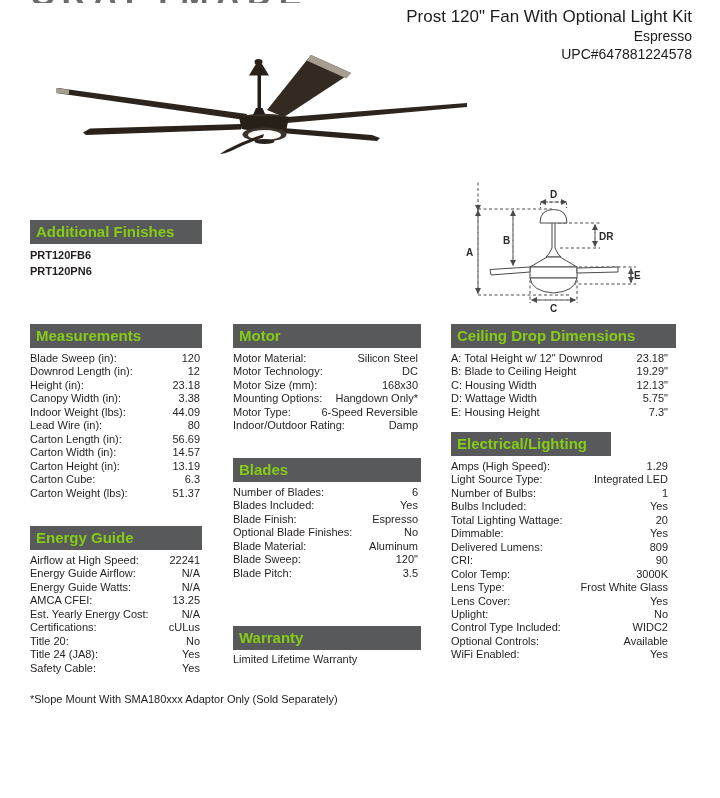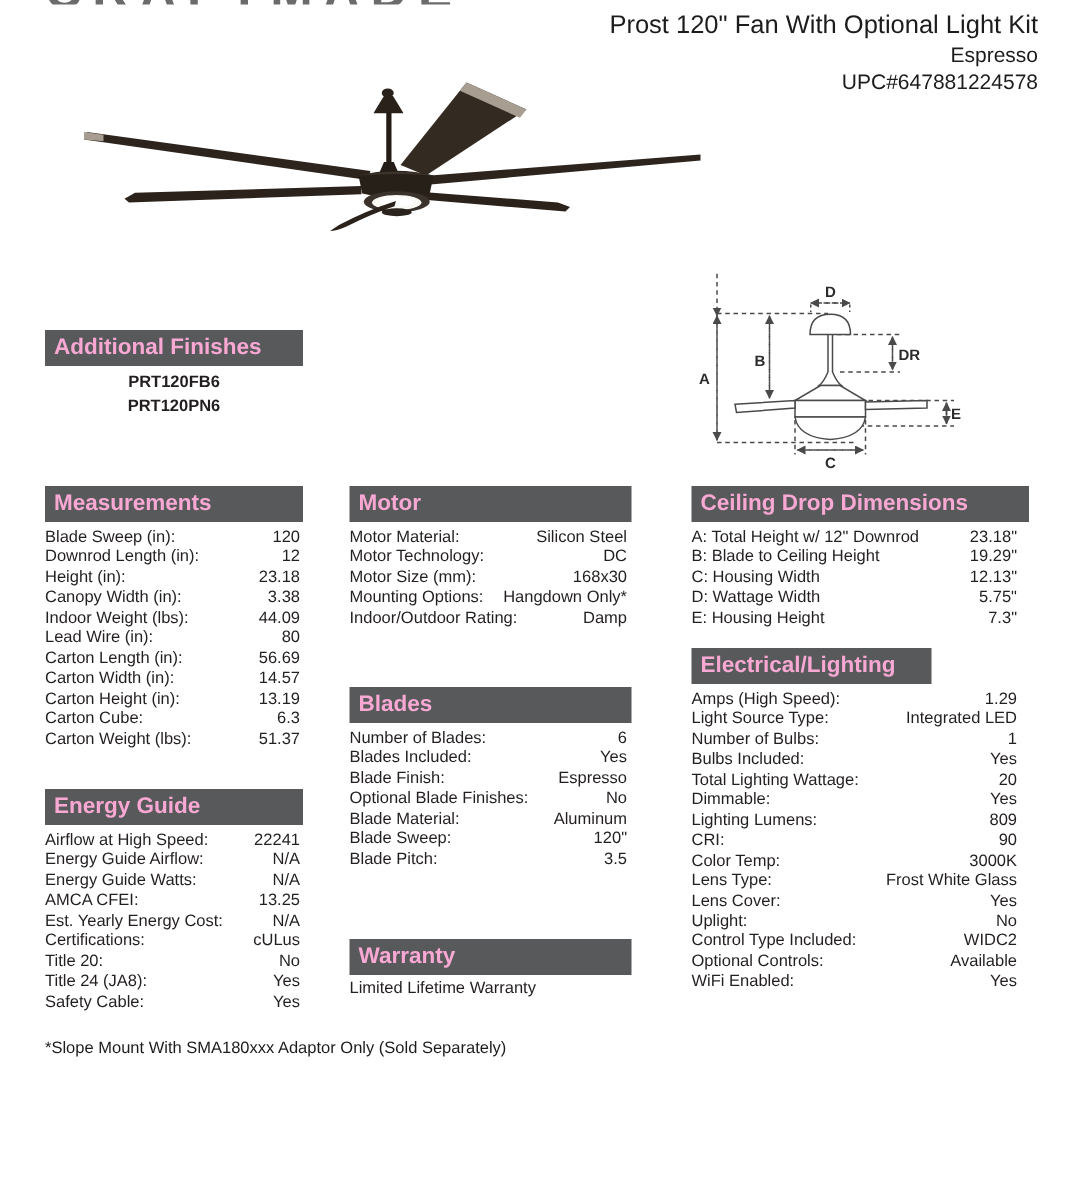"Additional Finishes" .sec-header { color: #f9a8d4 -> #84cc16 }
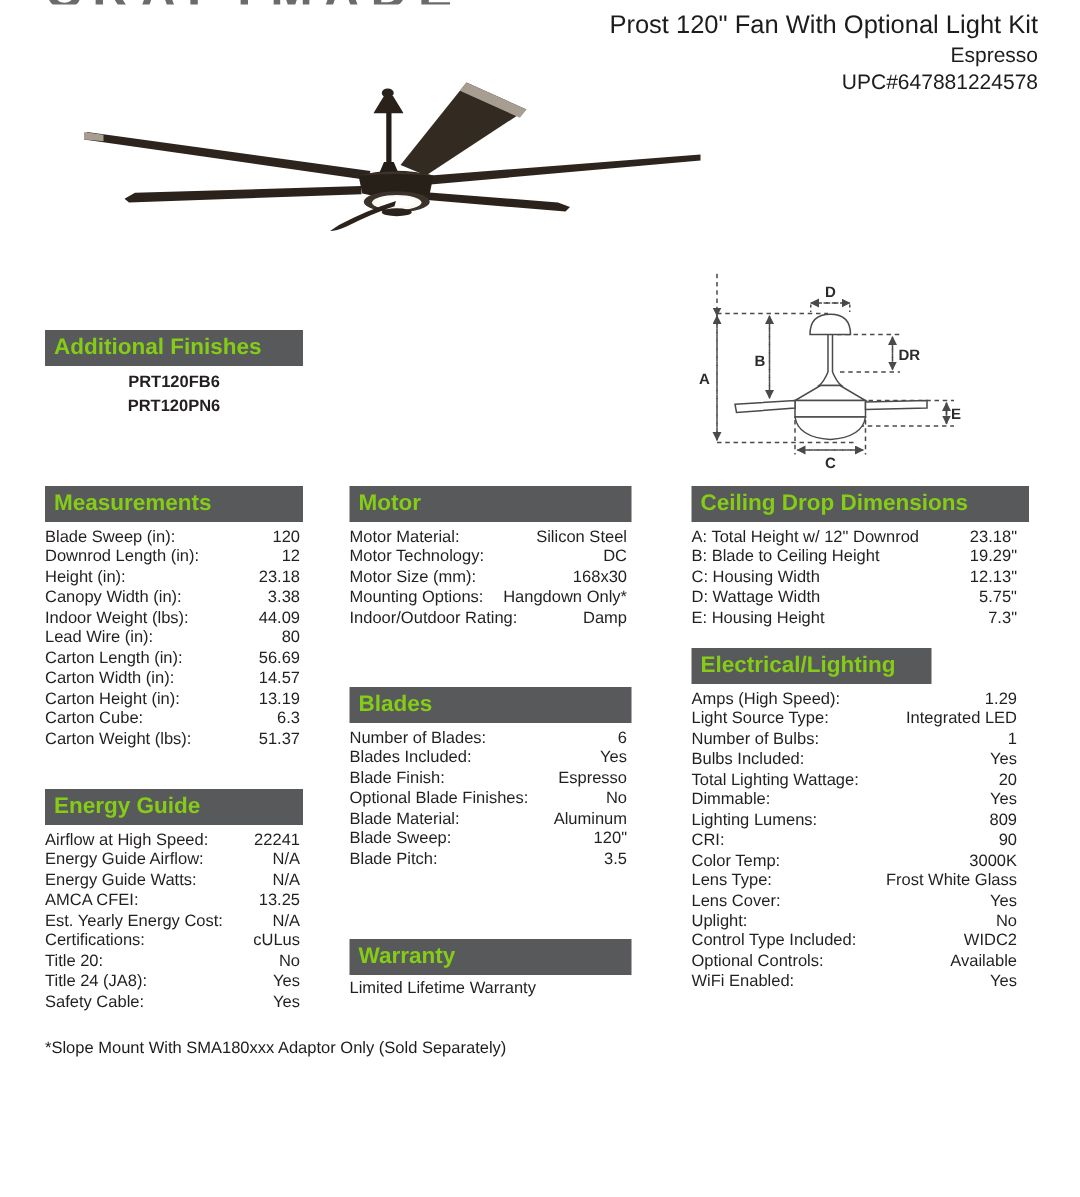"PRT120FB6" .finish-list { text-align: center -> none }
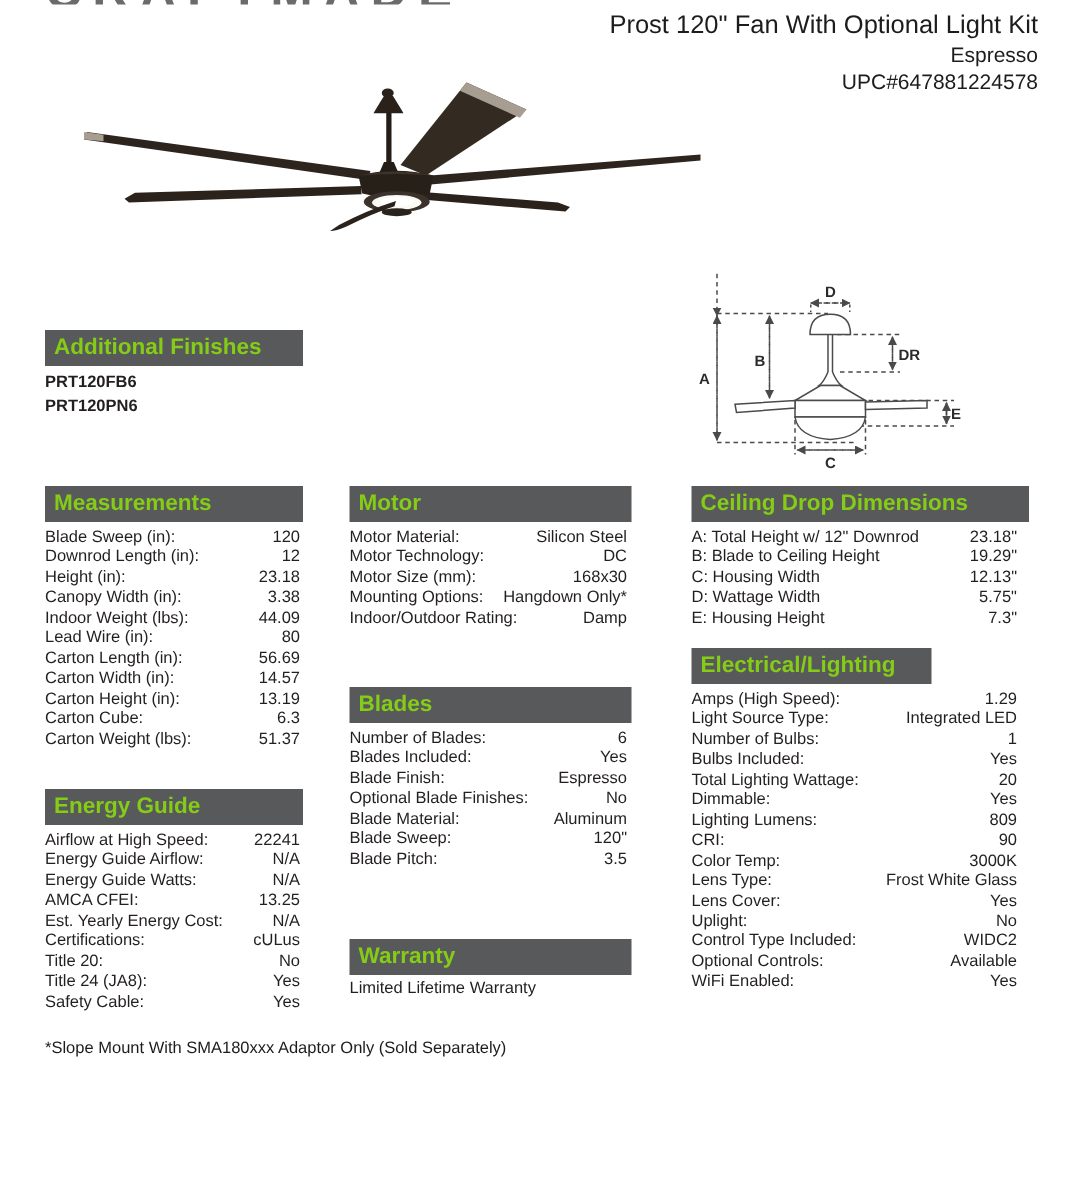"Ceiling Drop Dimensions" .col-right { left: 461px -> 451px }
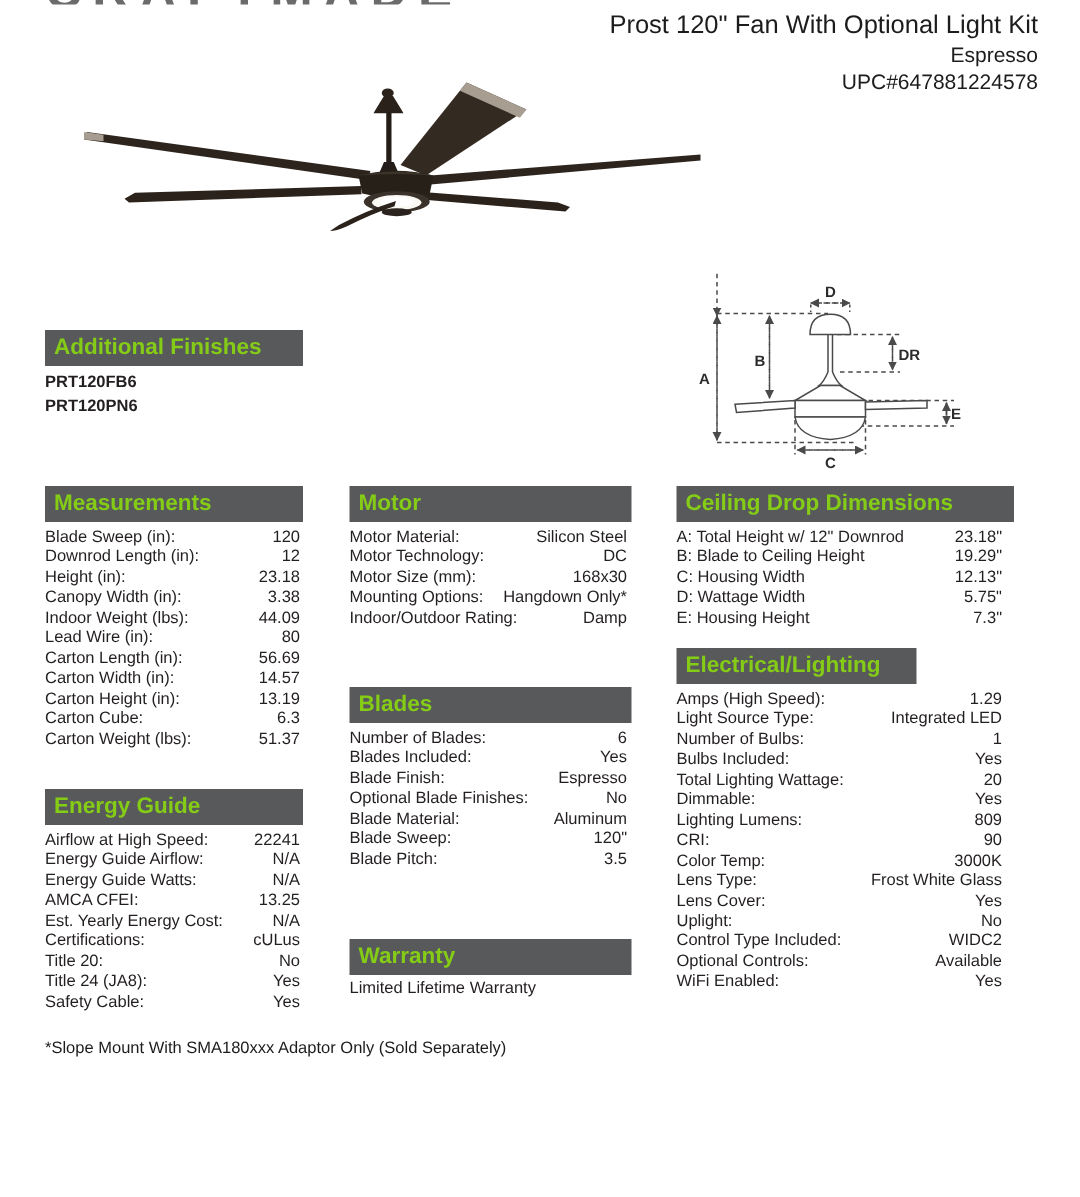"Motor Type:" div.row { html: none -> <div> <span>Motor Type:</span> <span>6-Speed Reversible</span> </div> }
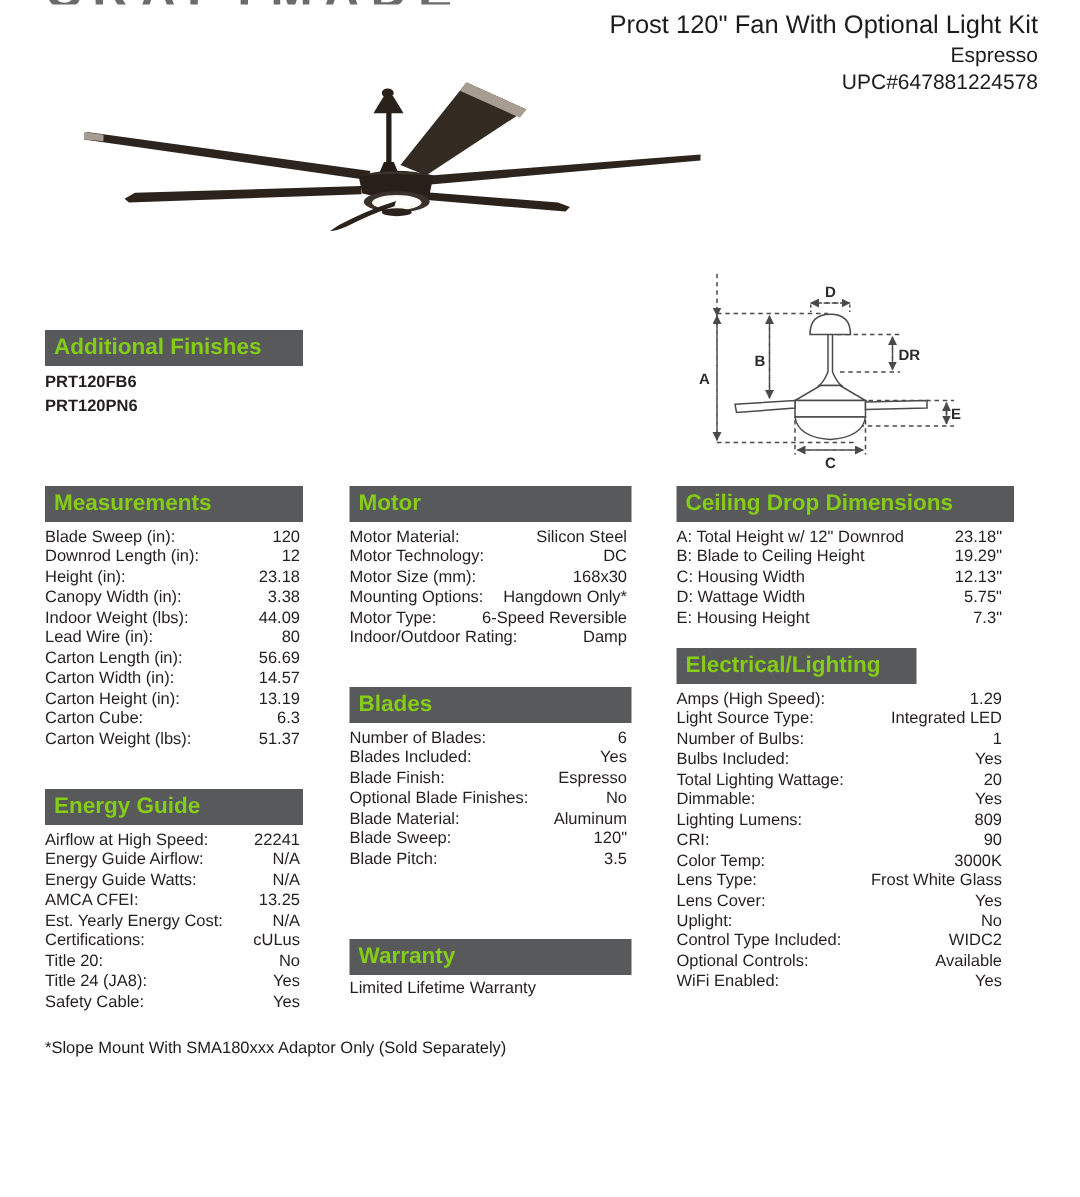"Lighting Lumens:" span.lbl { text: Lighting -> Delivered }
